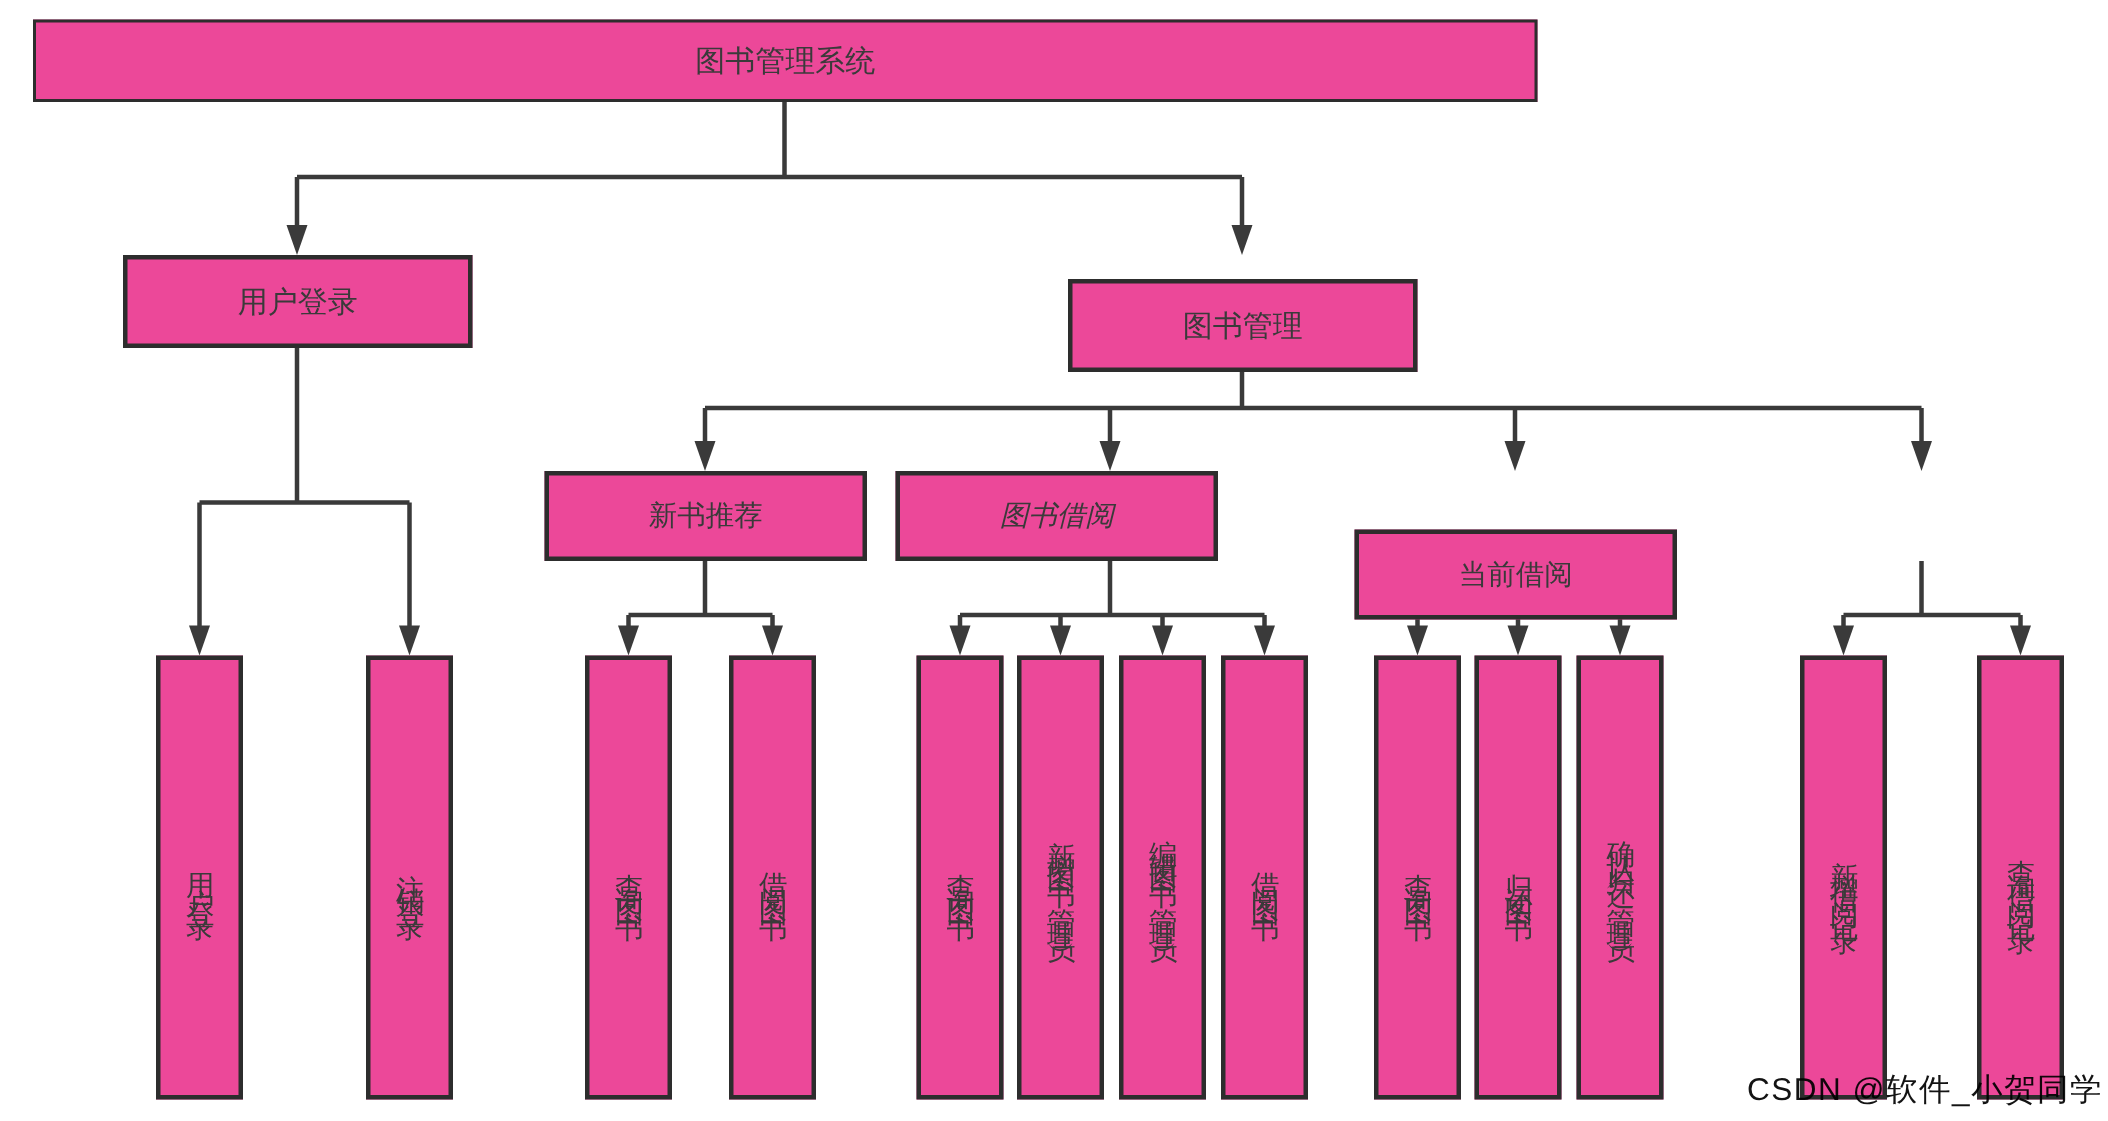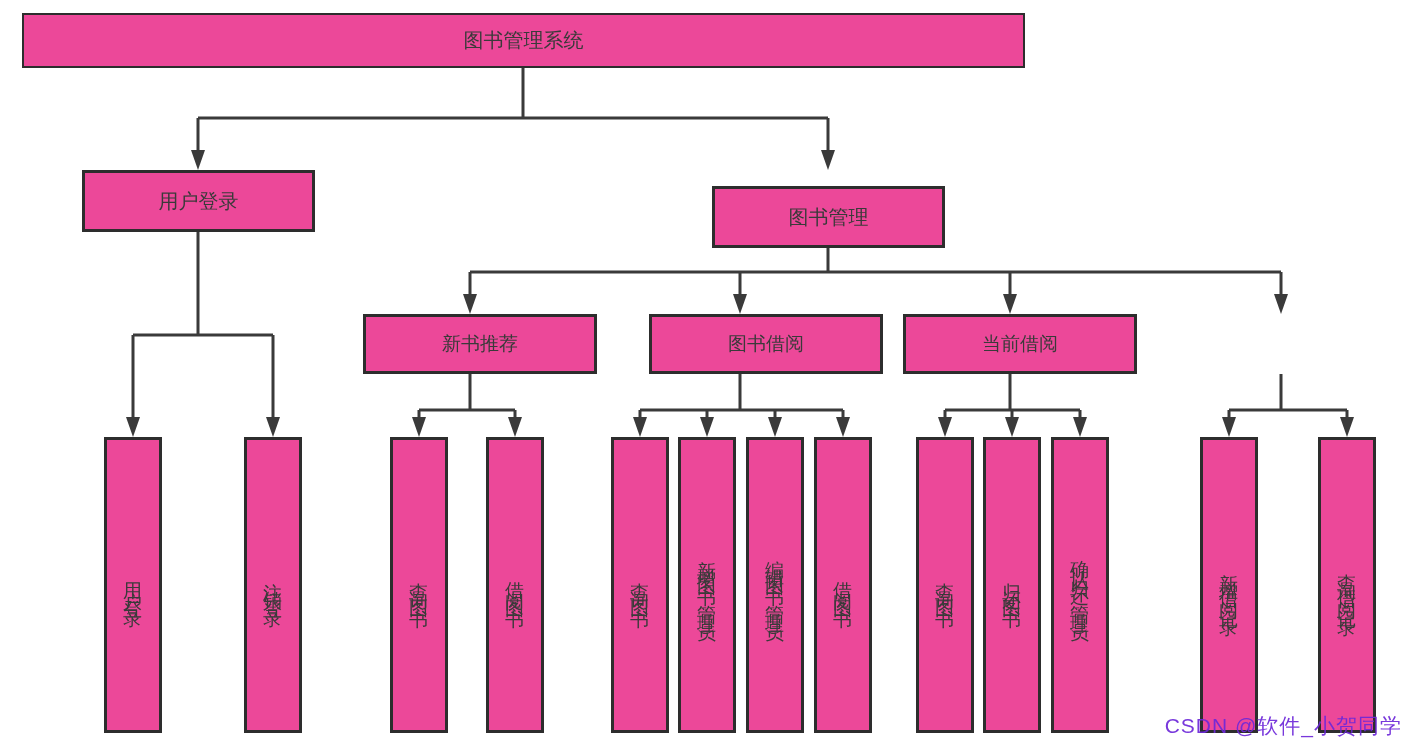"新书推荐" .node.mid { width: 234px -> 215px }
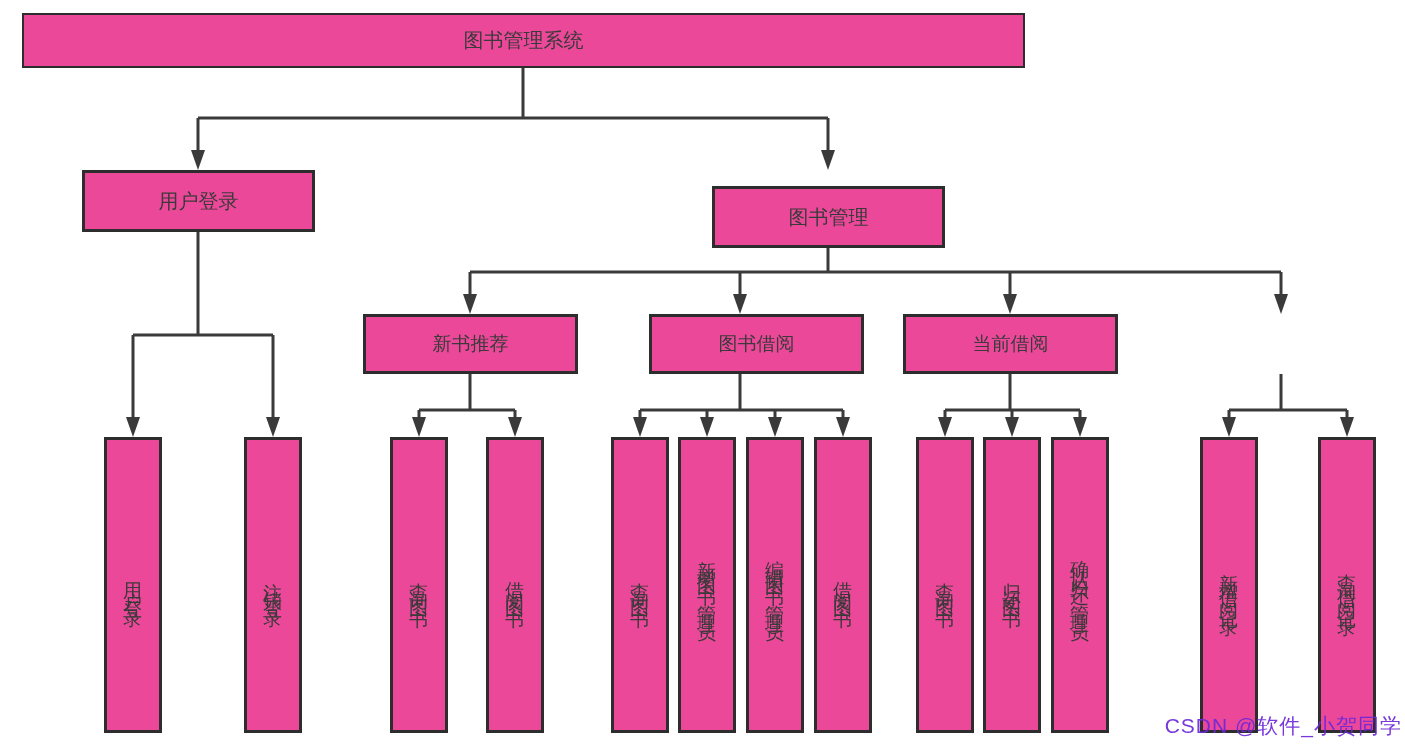"图书借阅" div.node { font-style: none -> italic; left: 649px -> 597px }
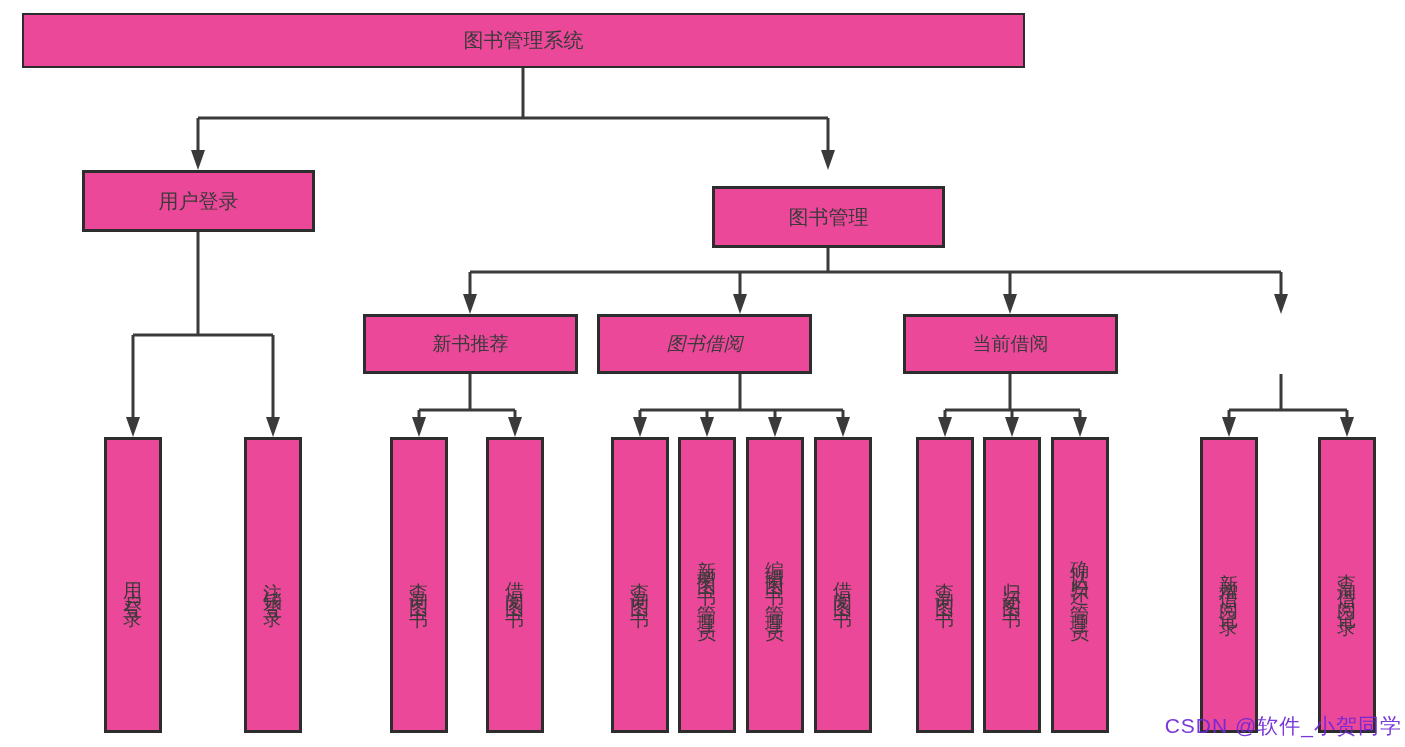"当前借阅" div.node { margin-top: none -> 39px }
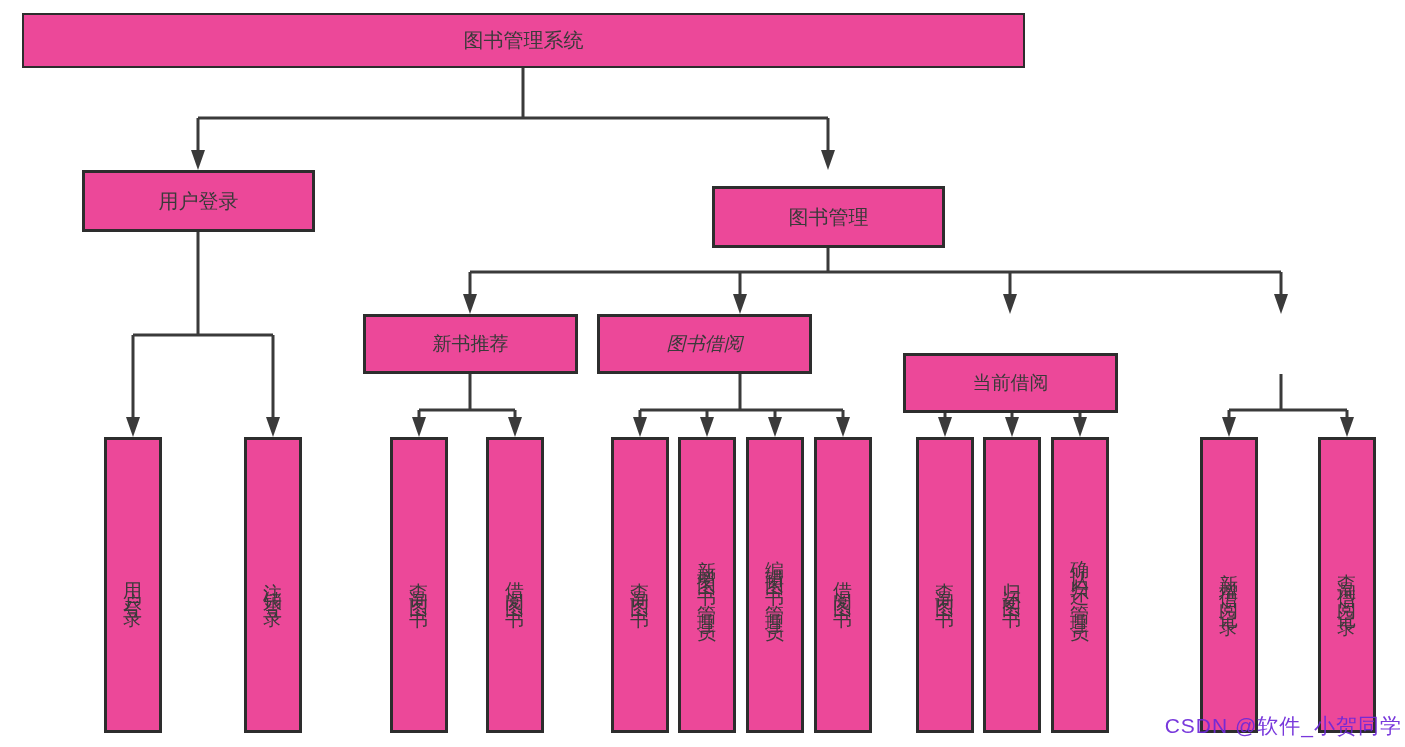"CSDN @软件_小贺同学" .watermark { color: #6d28d9 -> #000000 }
